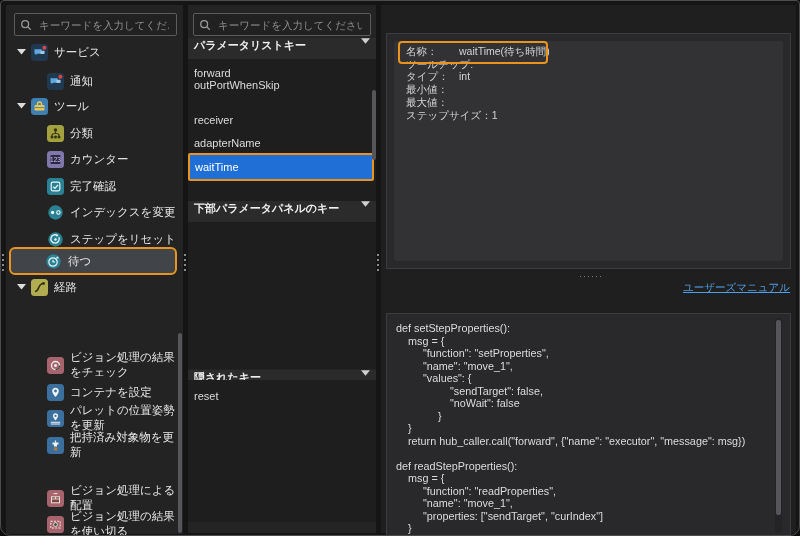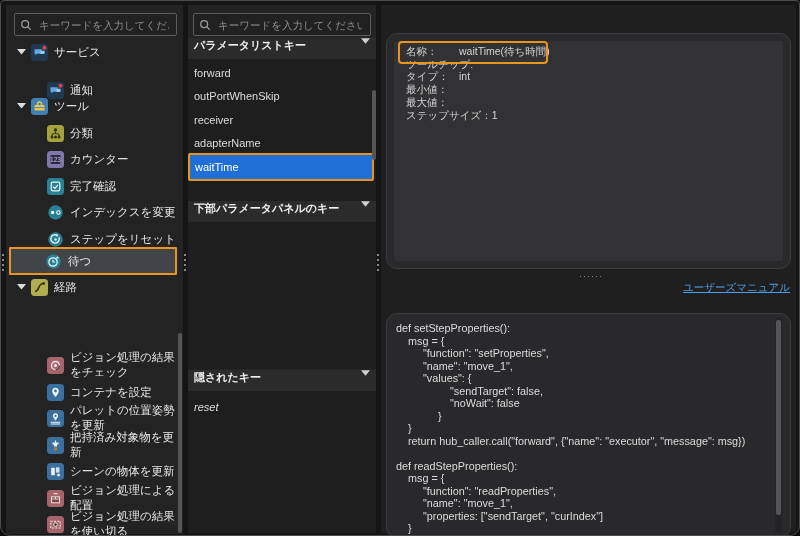"名称： waitTime(待ち時間)" .box { border-radius: 11px -> 0 }
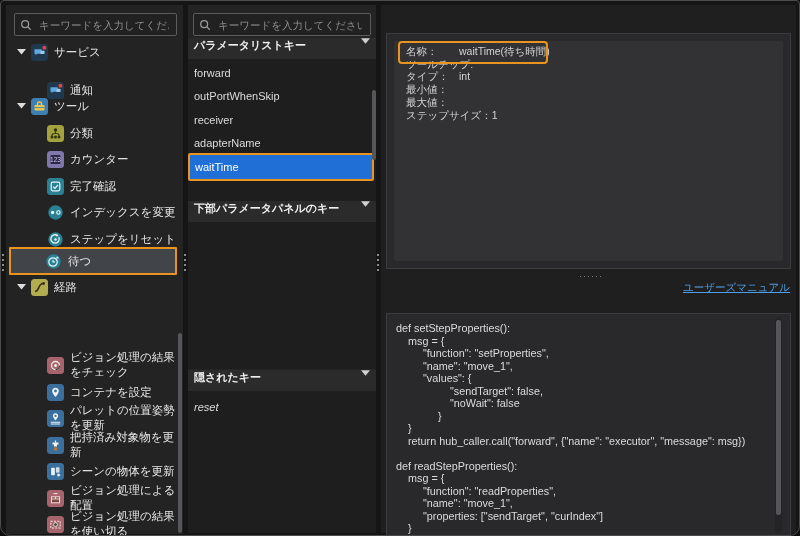"通知" div.trow { top: 72px -> 63px }
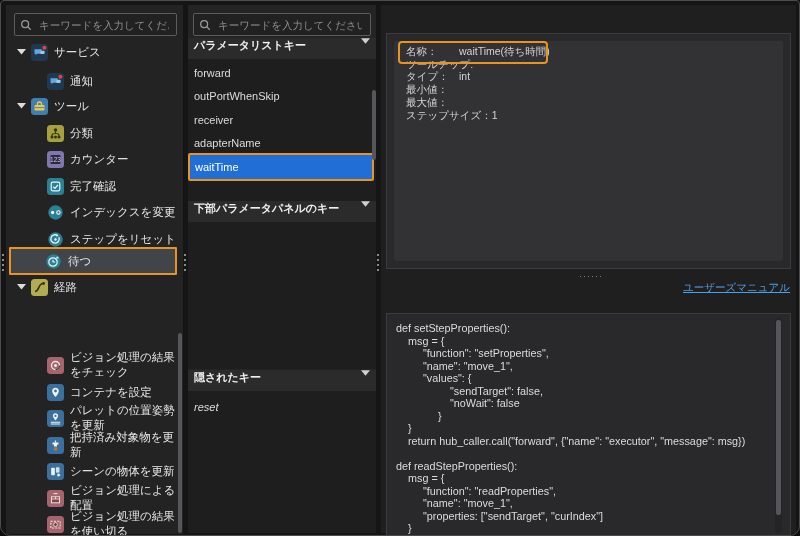"outPortWhenSkip" div.mrow { top: 25px -> 14px }
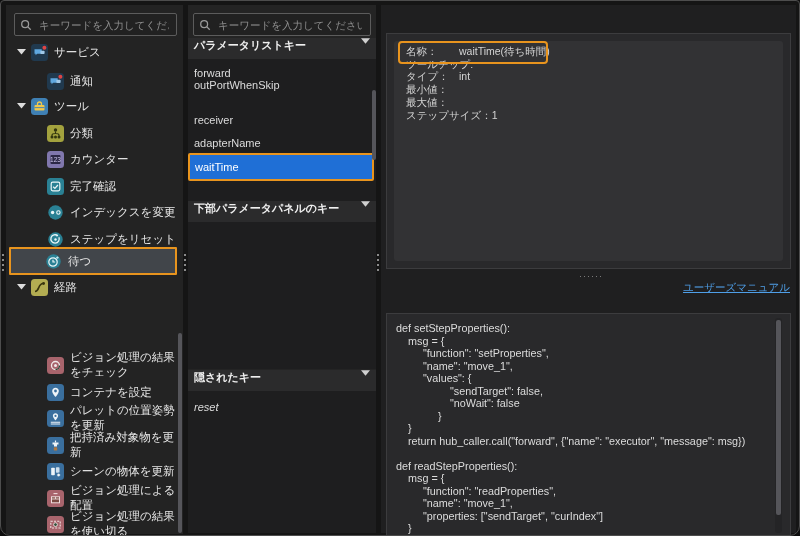"待つ" .trow.sel { border-radius: 1px -> 6px }
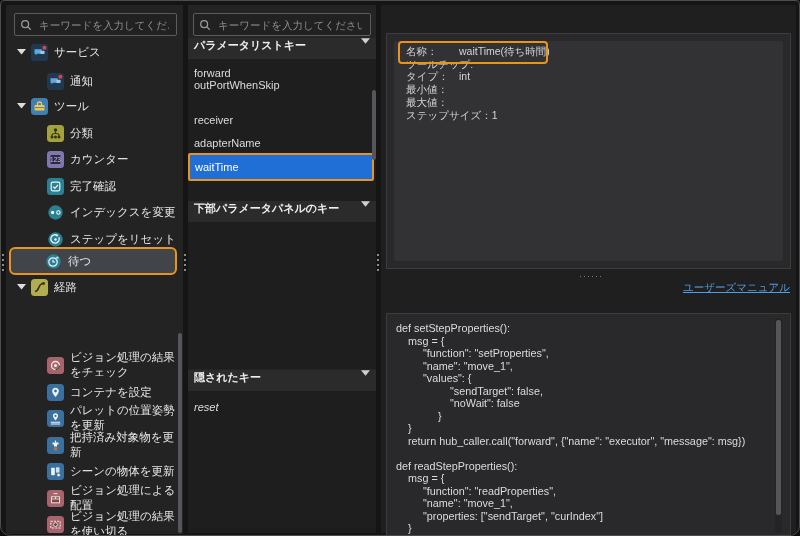"reset" div.listarea { font-style: italic -> none; top: 386px -> 375px }
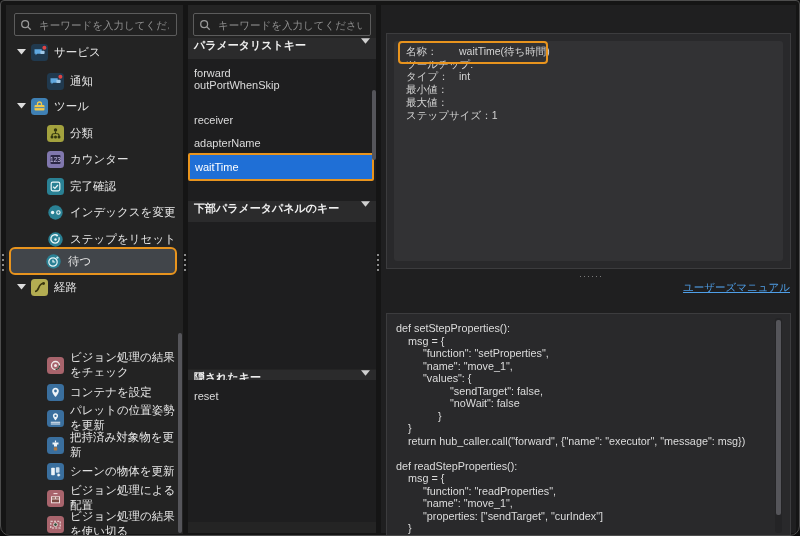"シーンの物体を更新" div.trow { html: <div> <span> <svg> <rect></rect> <rect></rect> <rect></rect> <circle></circle> </svg> </span> <span>シーンの物体を更新</span> </div> -> none }
